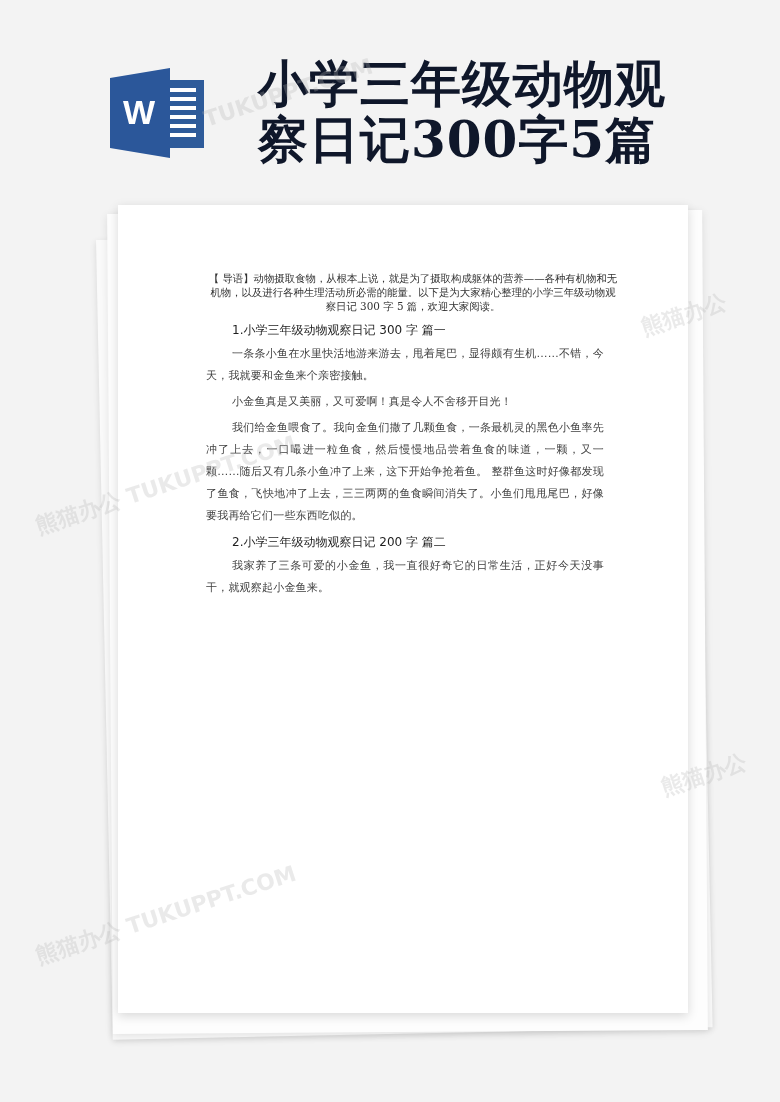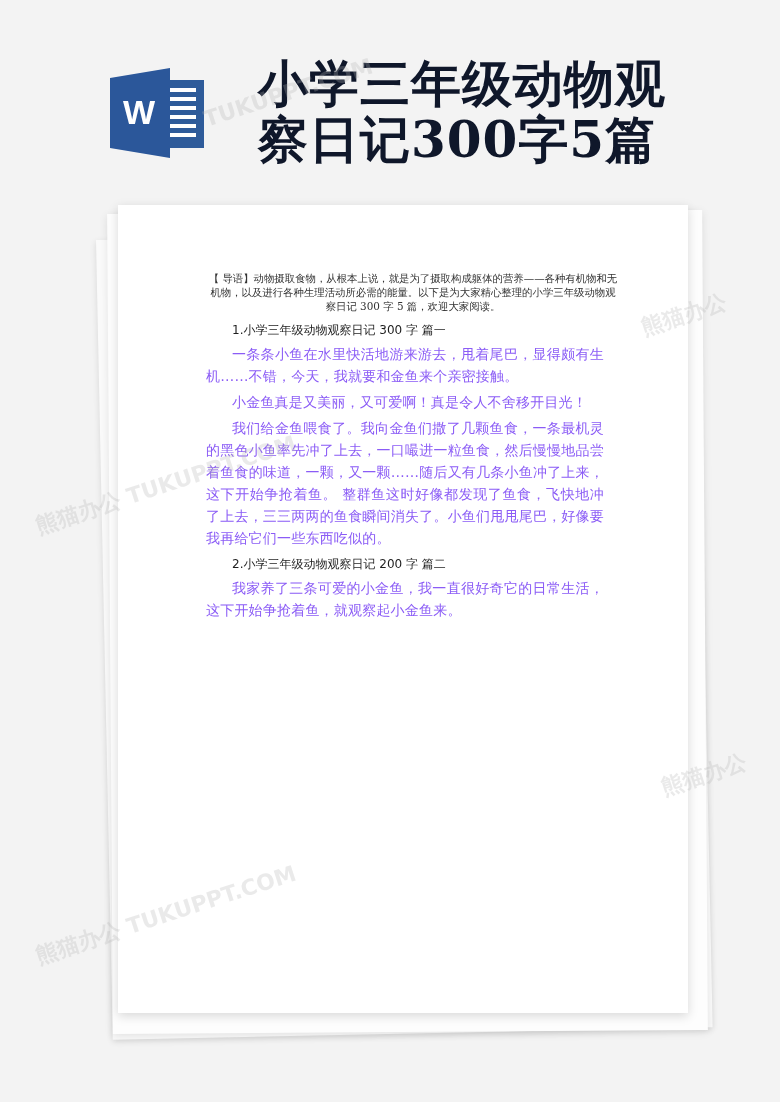"一条条小鱼在水里快活地游来游去，甩着尾巴，显得颇有生机……不错，今天，我就要和金" .p { color: #8b5cf6 -> #404040; font-size: 14px -> 11px }
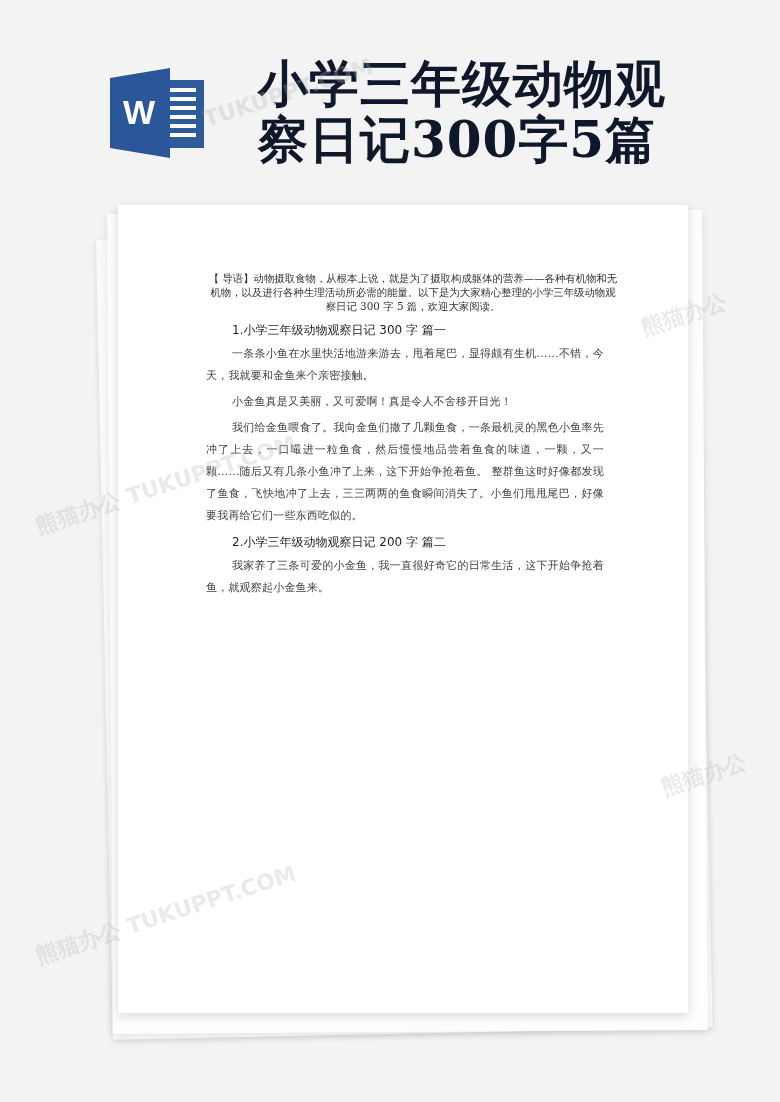"我家养了三条可爱的小金鱼，我一直很好奇它的日常生活，这下开始争抢着鱼，就观察起小" p.p { text: 这下开始争抢着鱼 -> 正好今天没事干 }
